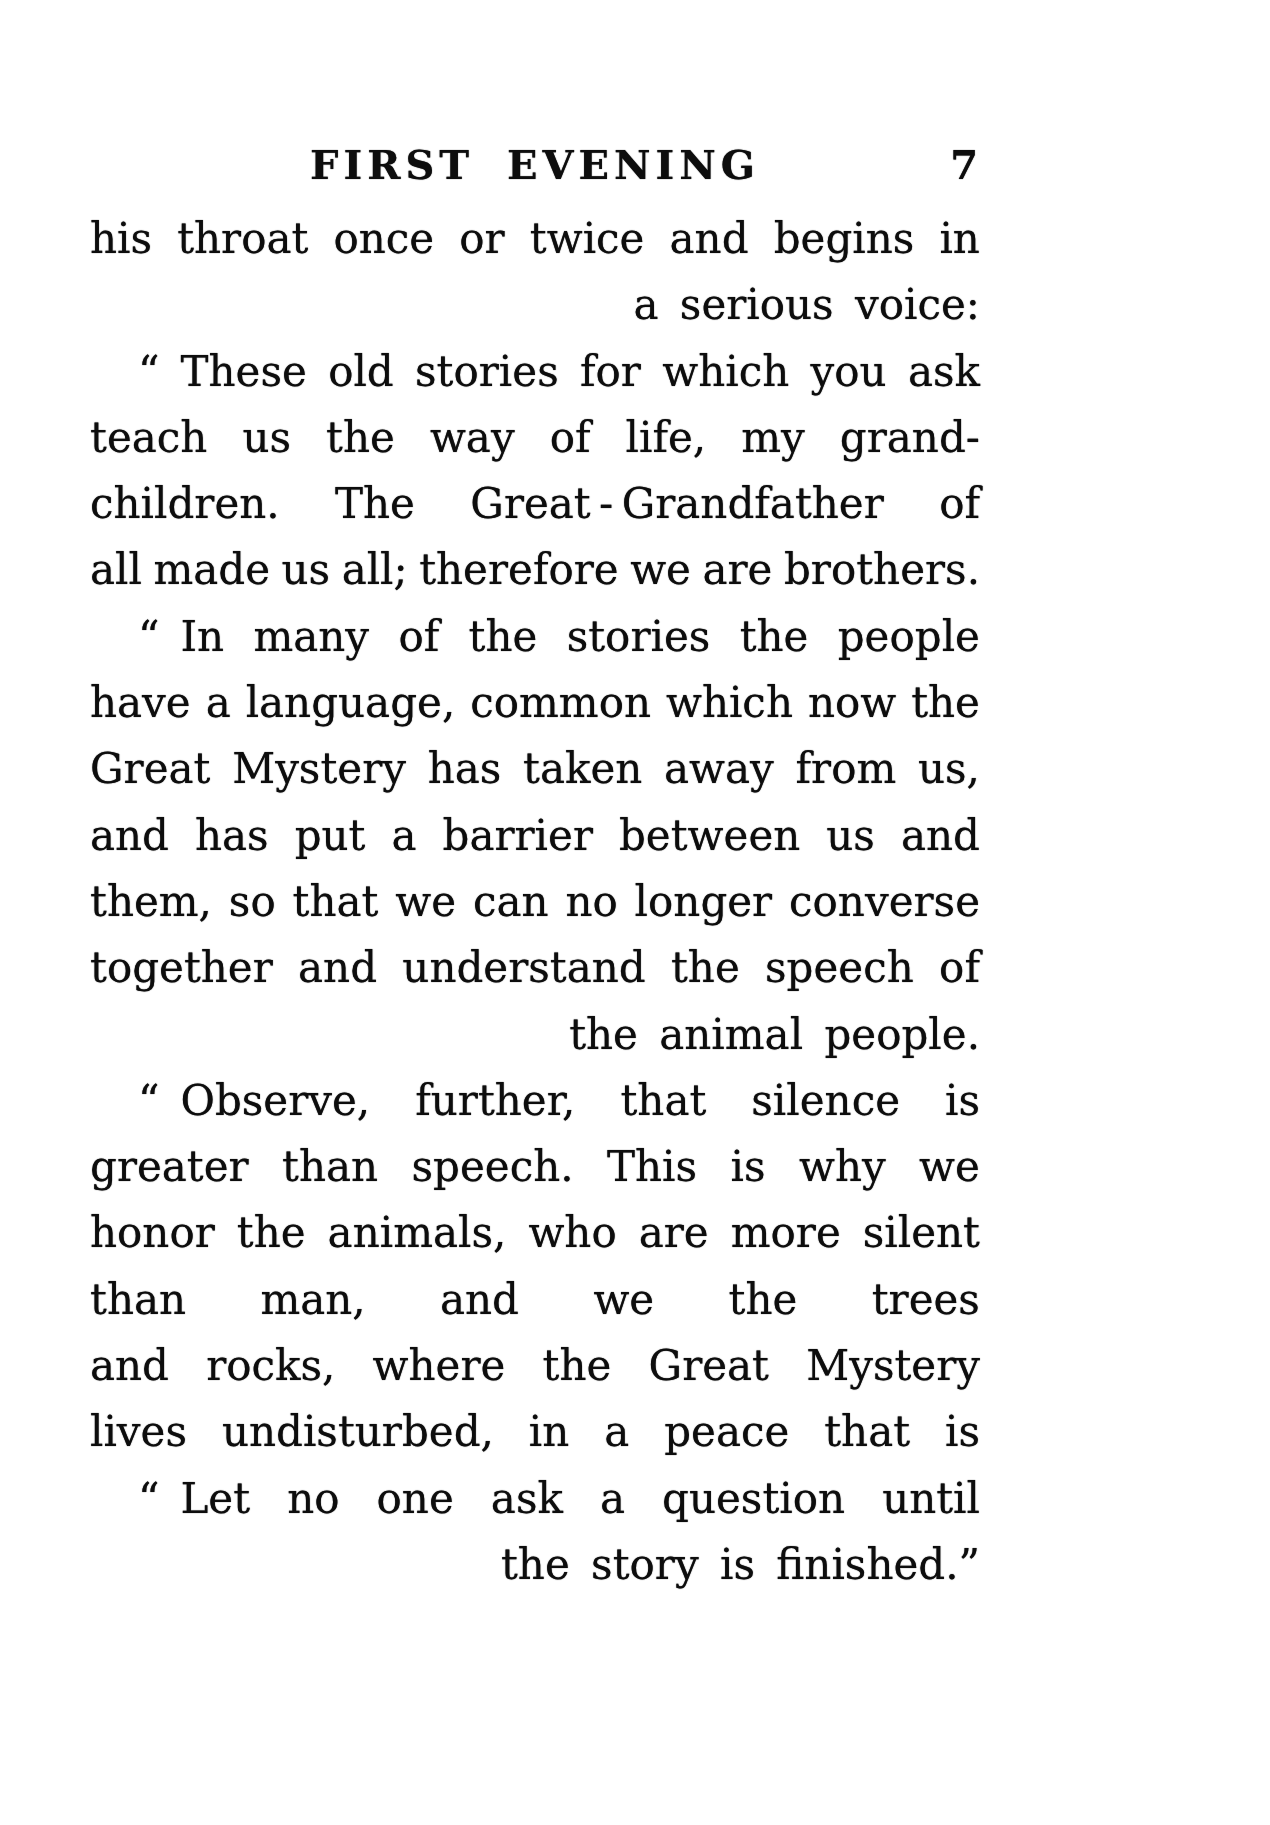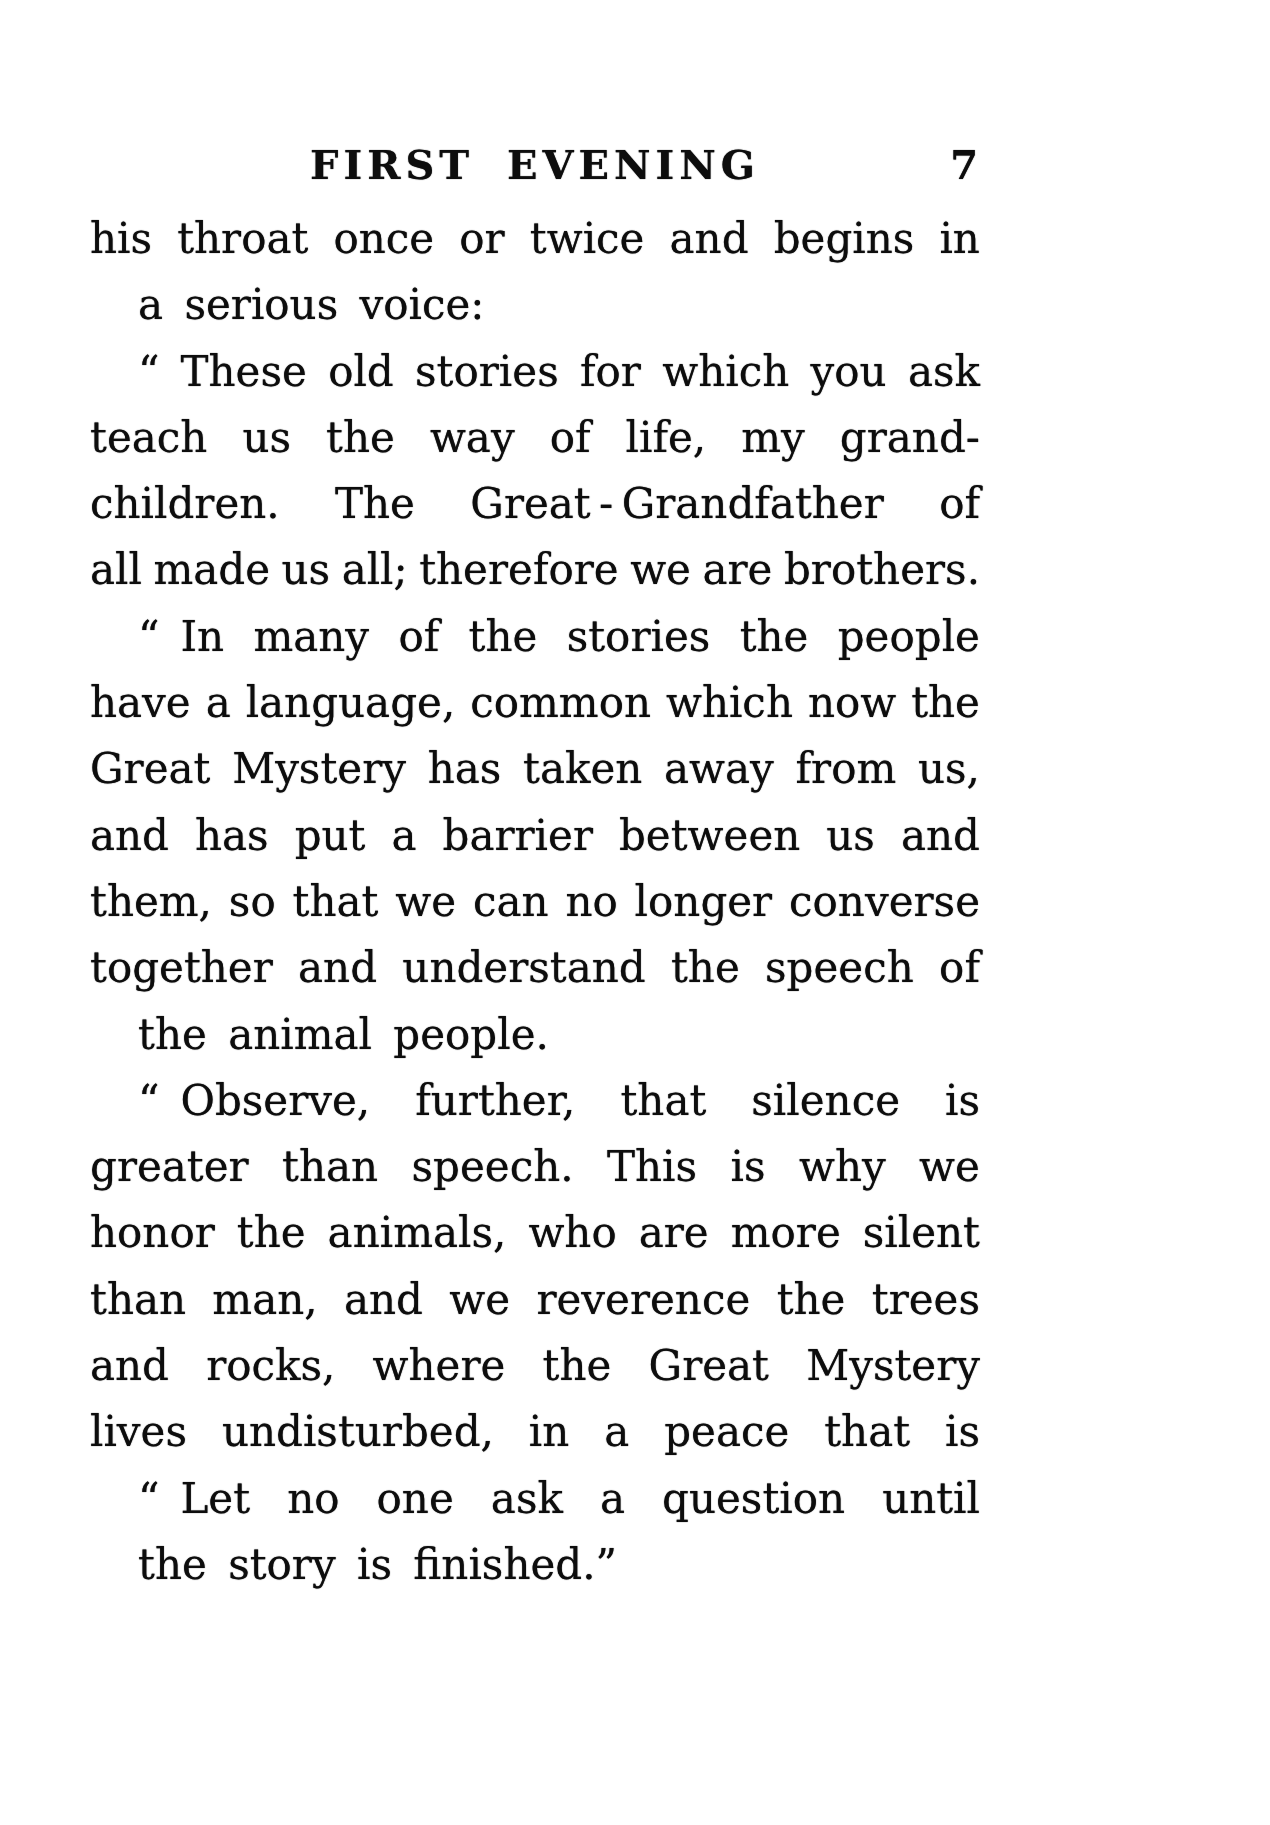"a serious voice:" .line.end { text-align: left -> right }
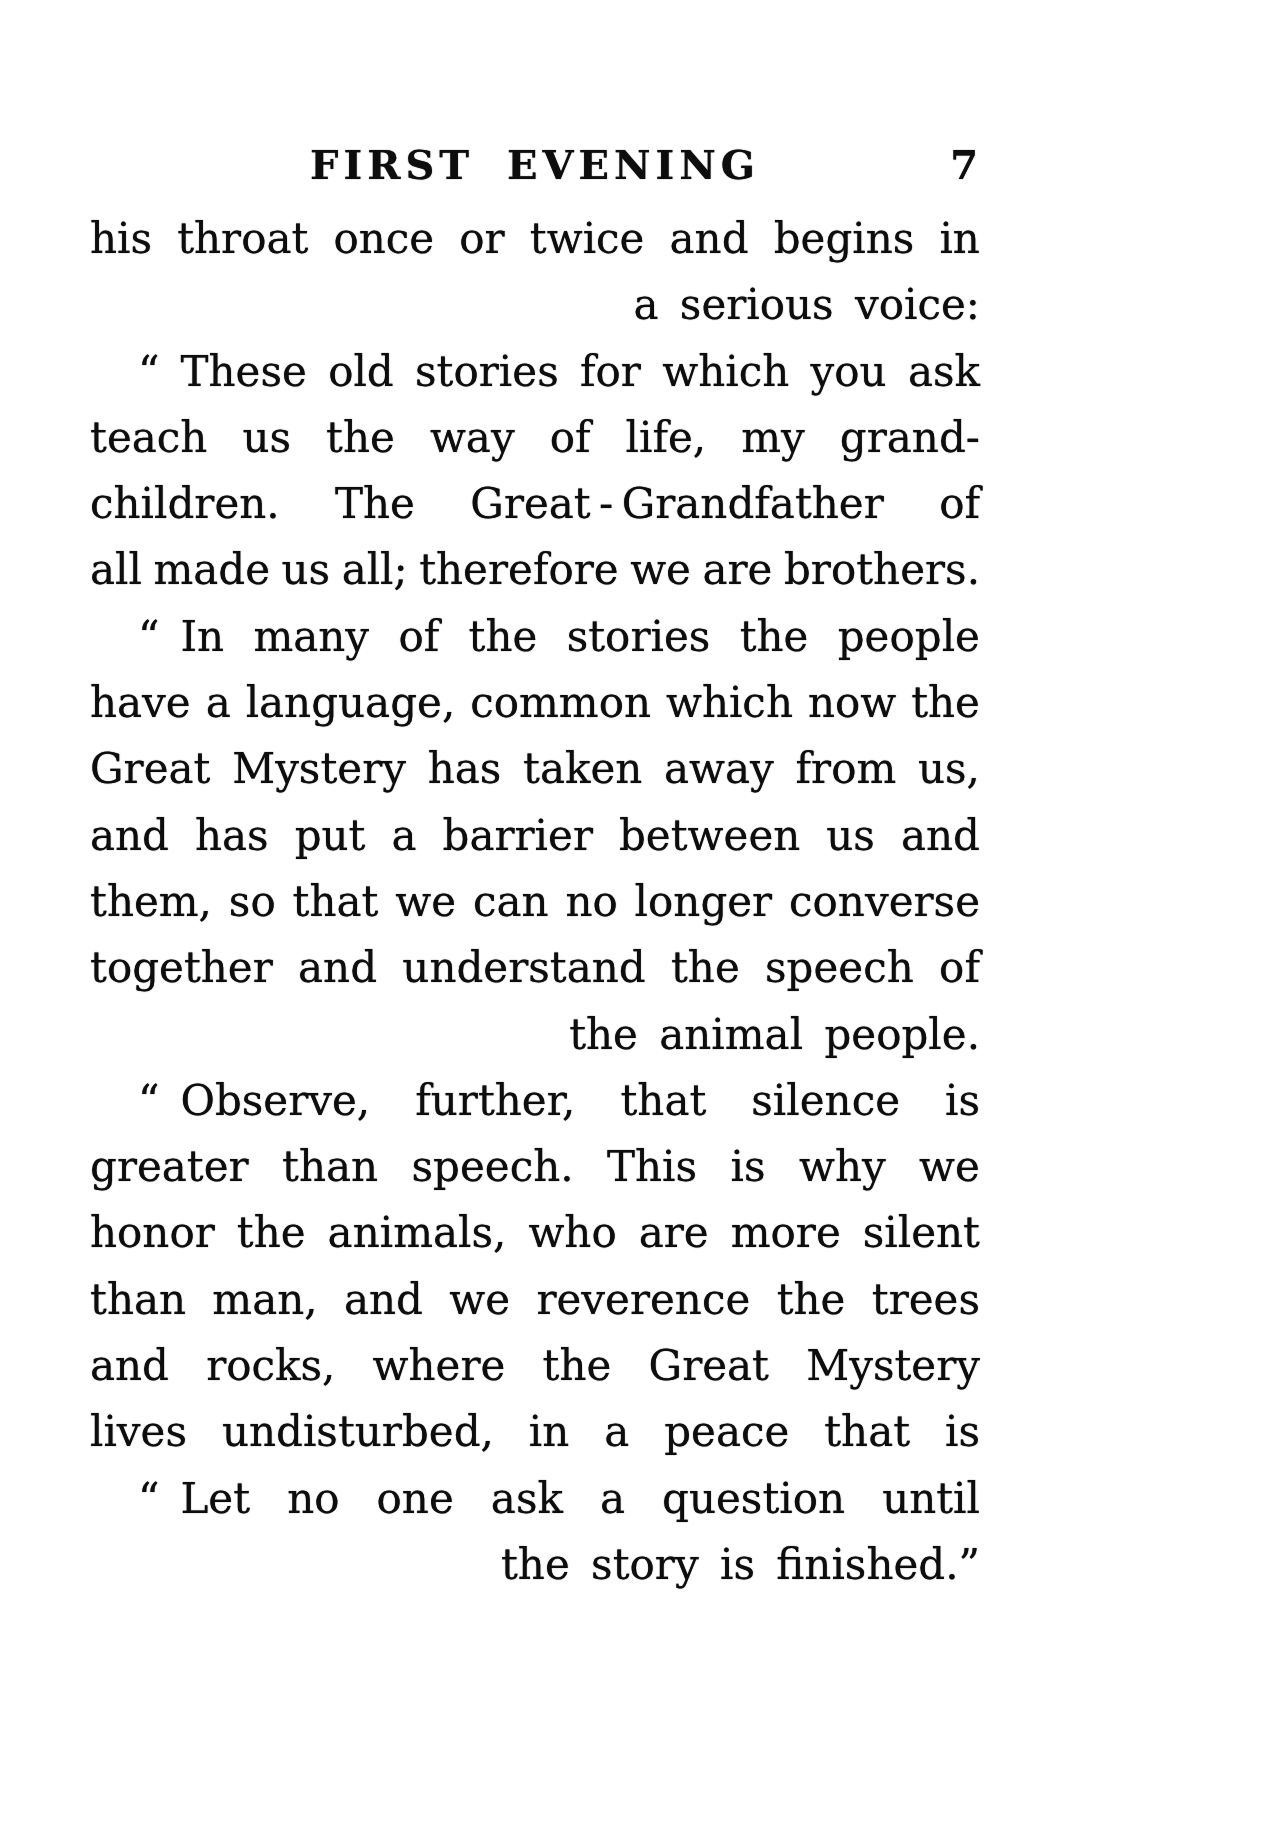"reverence" span { html: <span>reverence</span> -> none }
